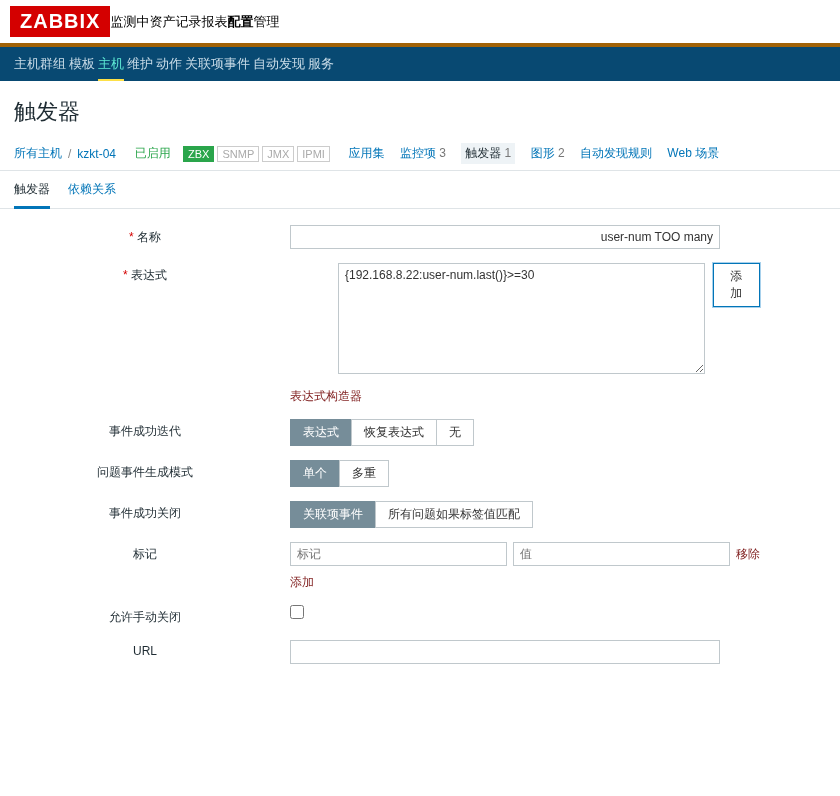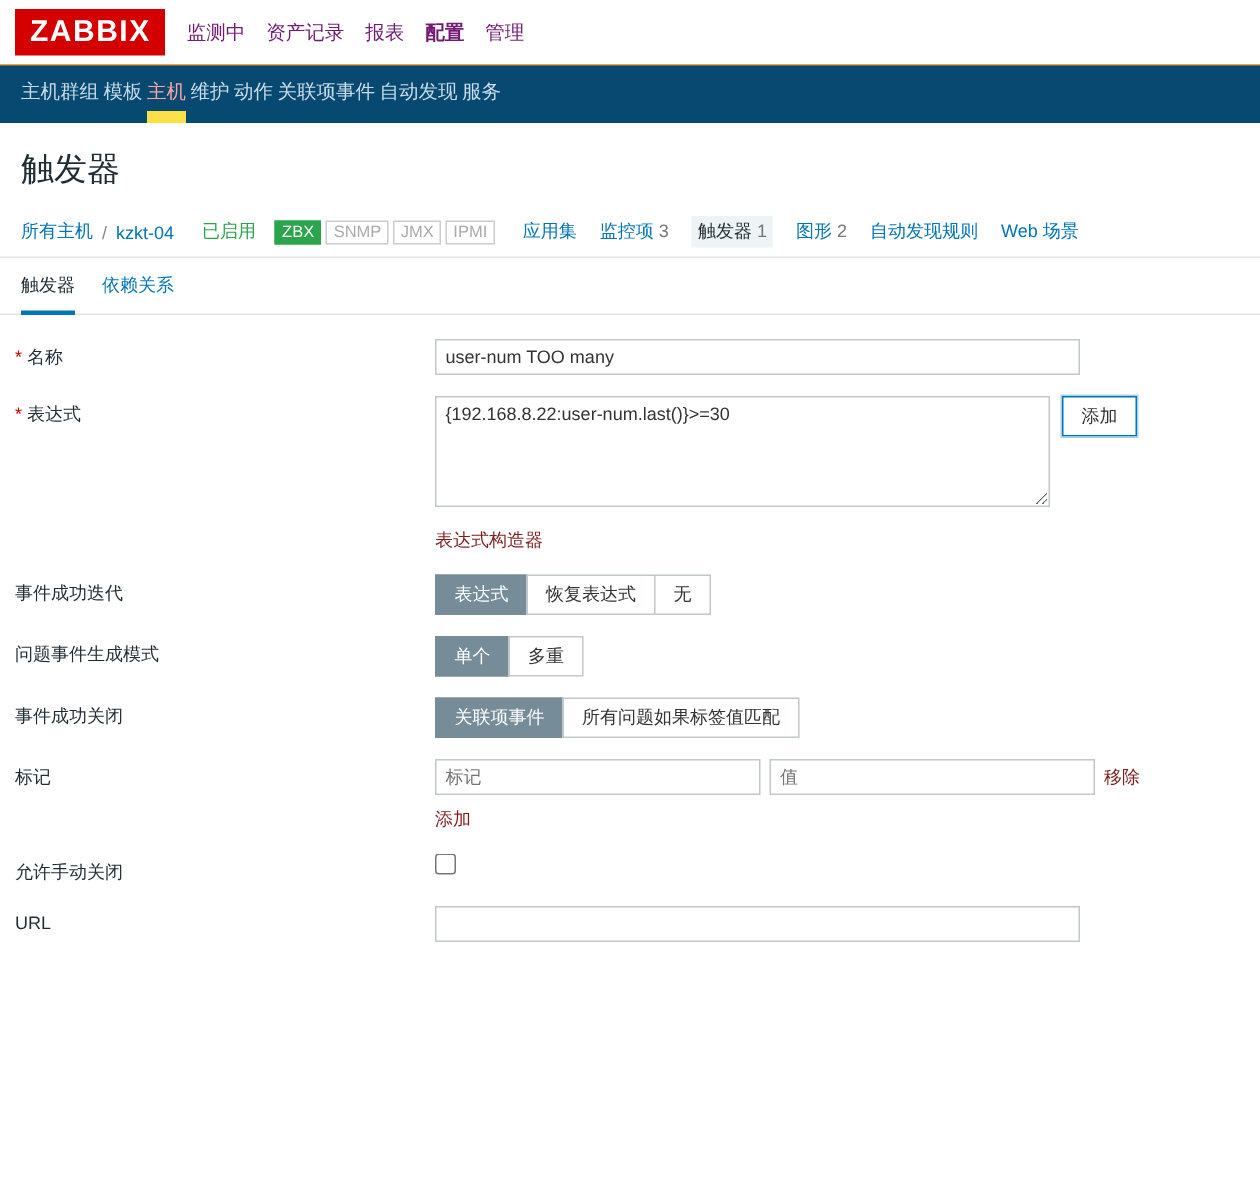"ZABBIX" .topnav { border-bottom: 1px solid #a16207 -> 4px solid #a16207; gap: 14px -> none }
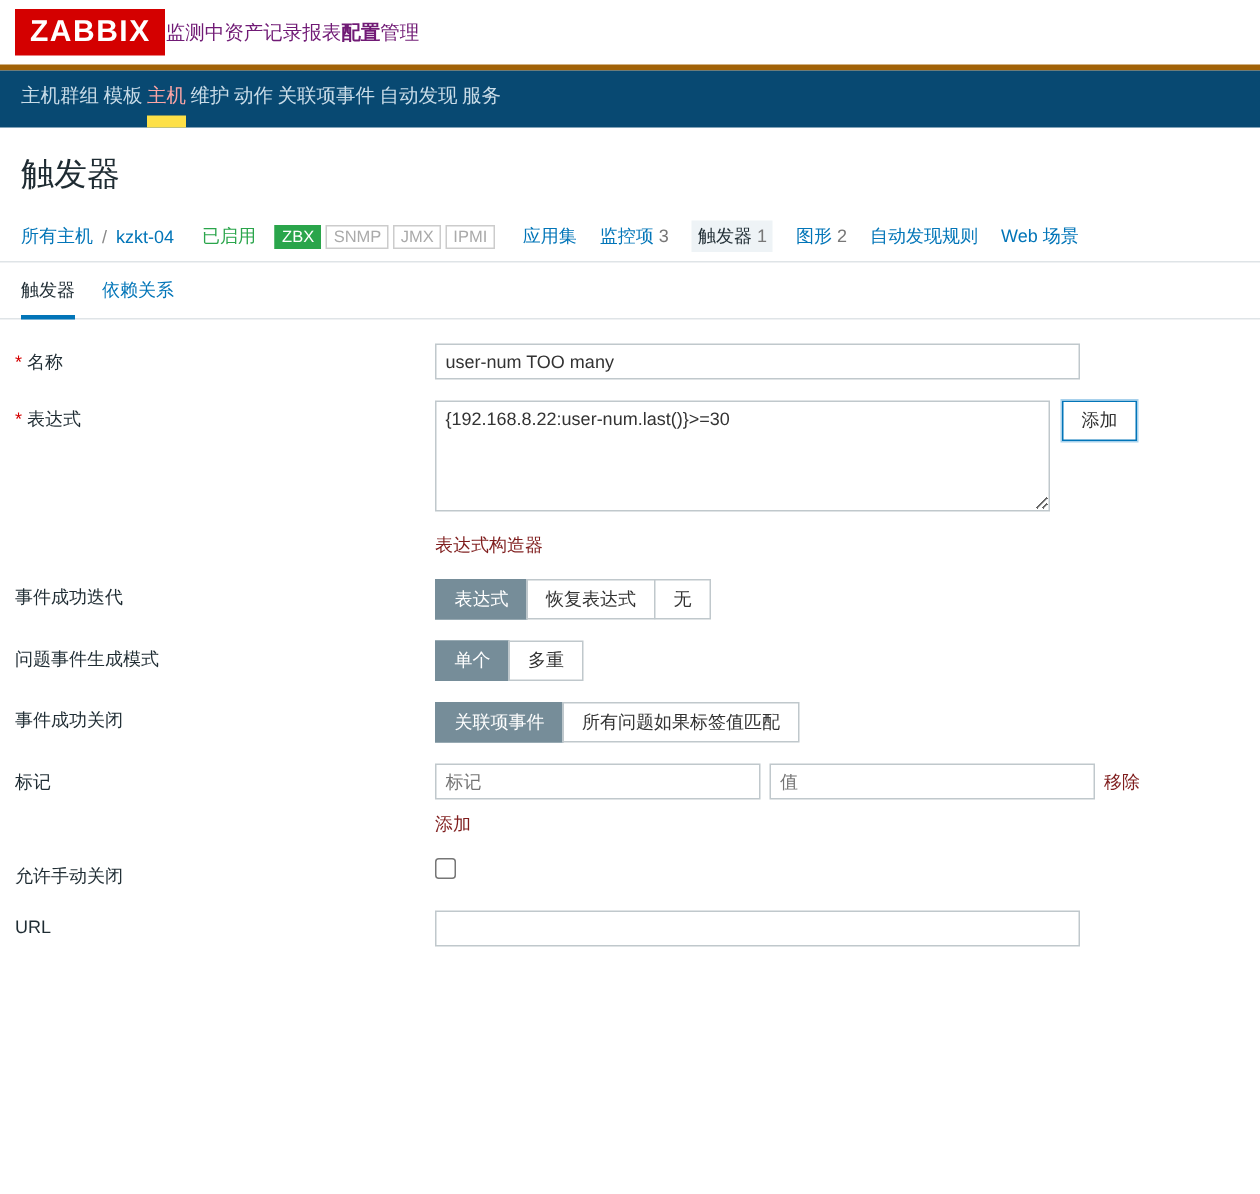"监测中" .topnav a { color: #701a75 -> #000000 }
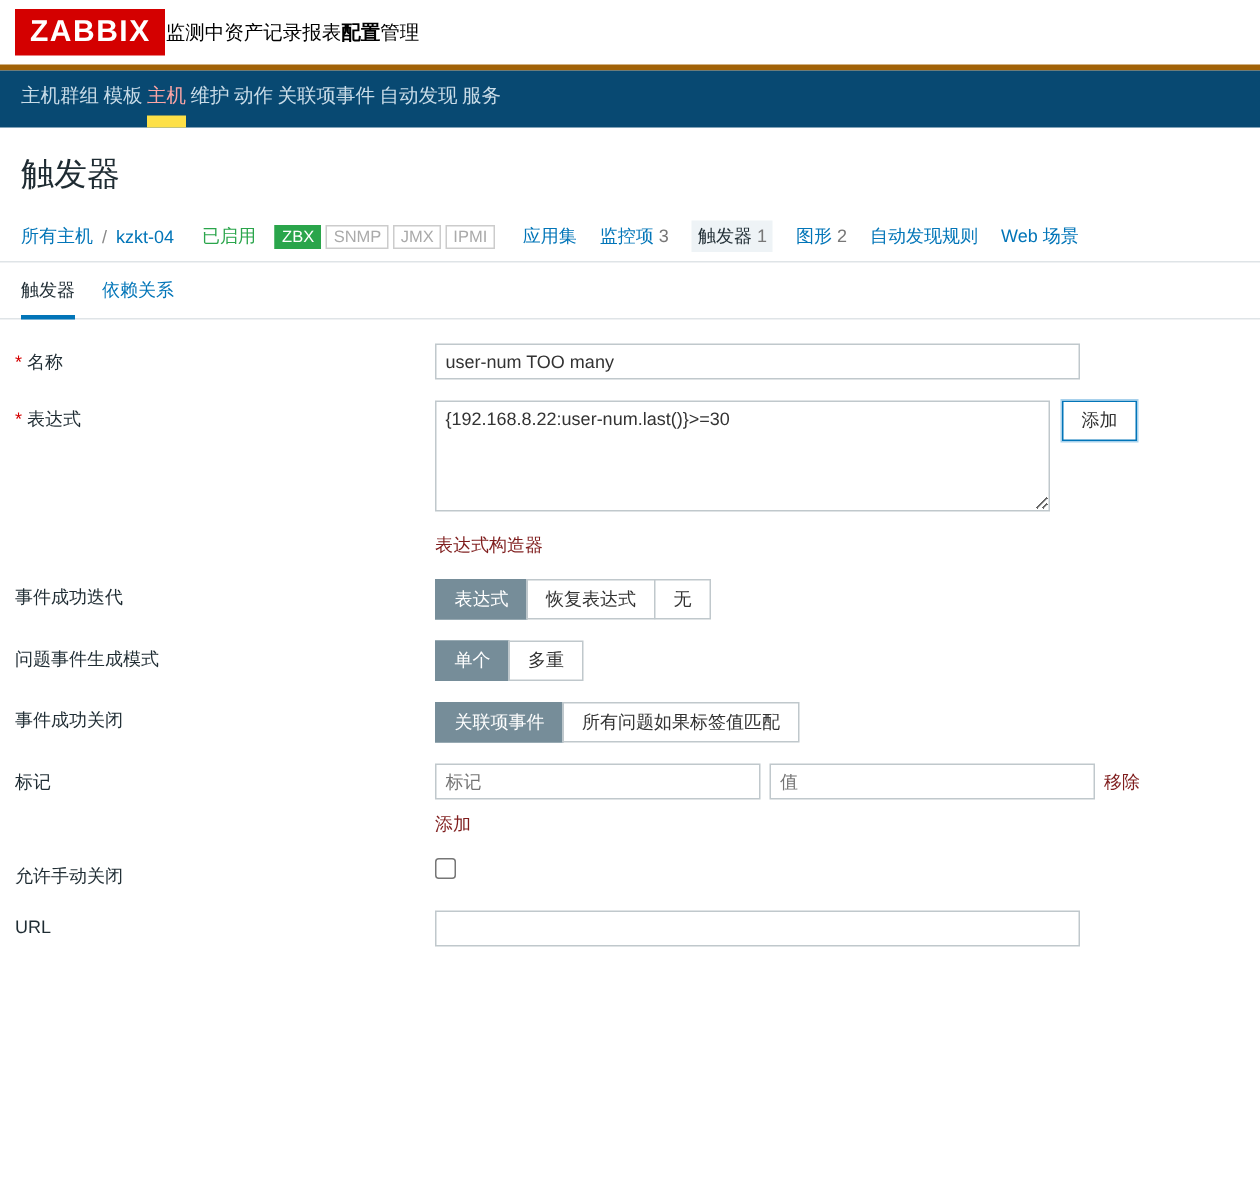"主机" .subnav a.active { border-bottom: 8px solid #fde047 -> 2px solid #fde047; color: #fca5a5 -> #5eead4 }
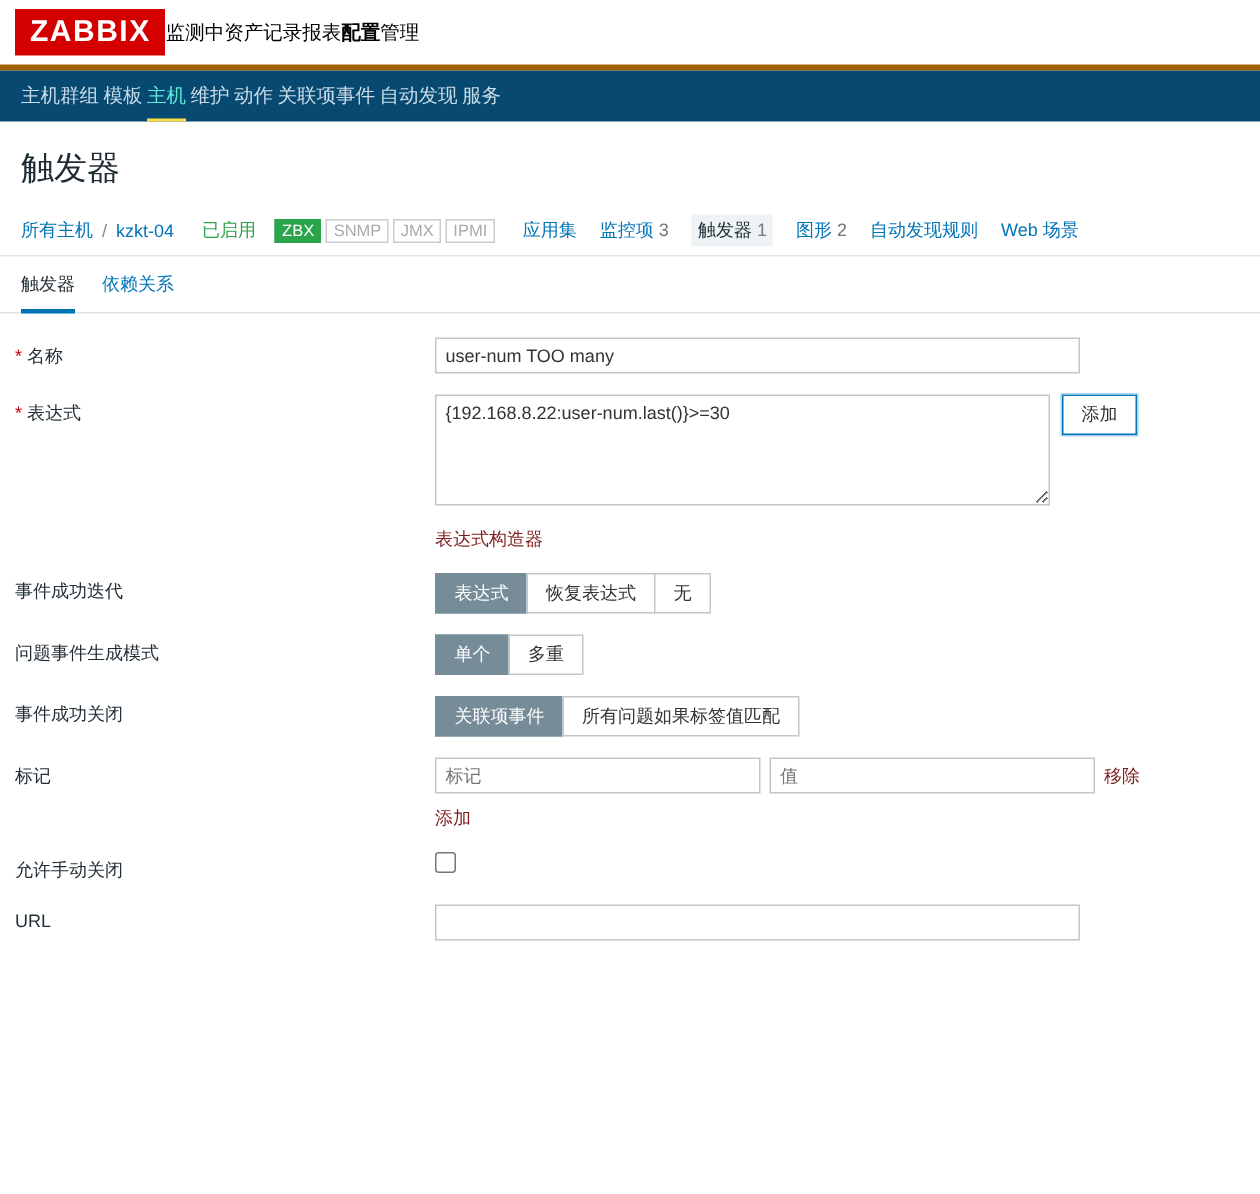"名称" .lbl { text-align: left -> center }
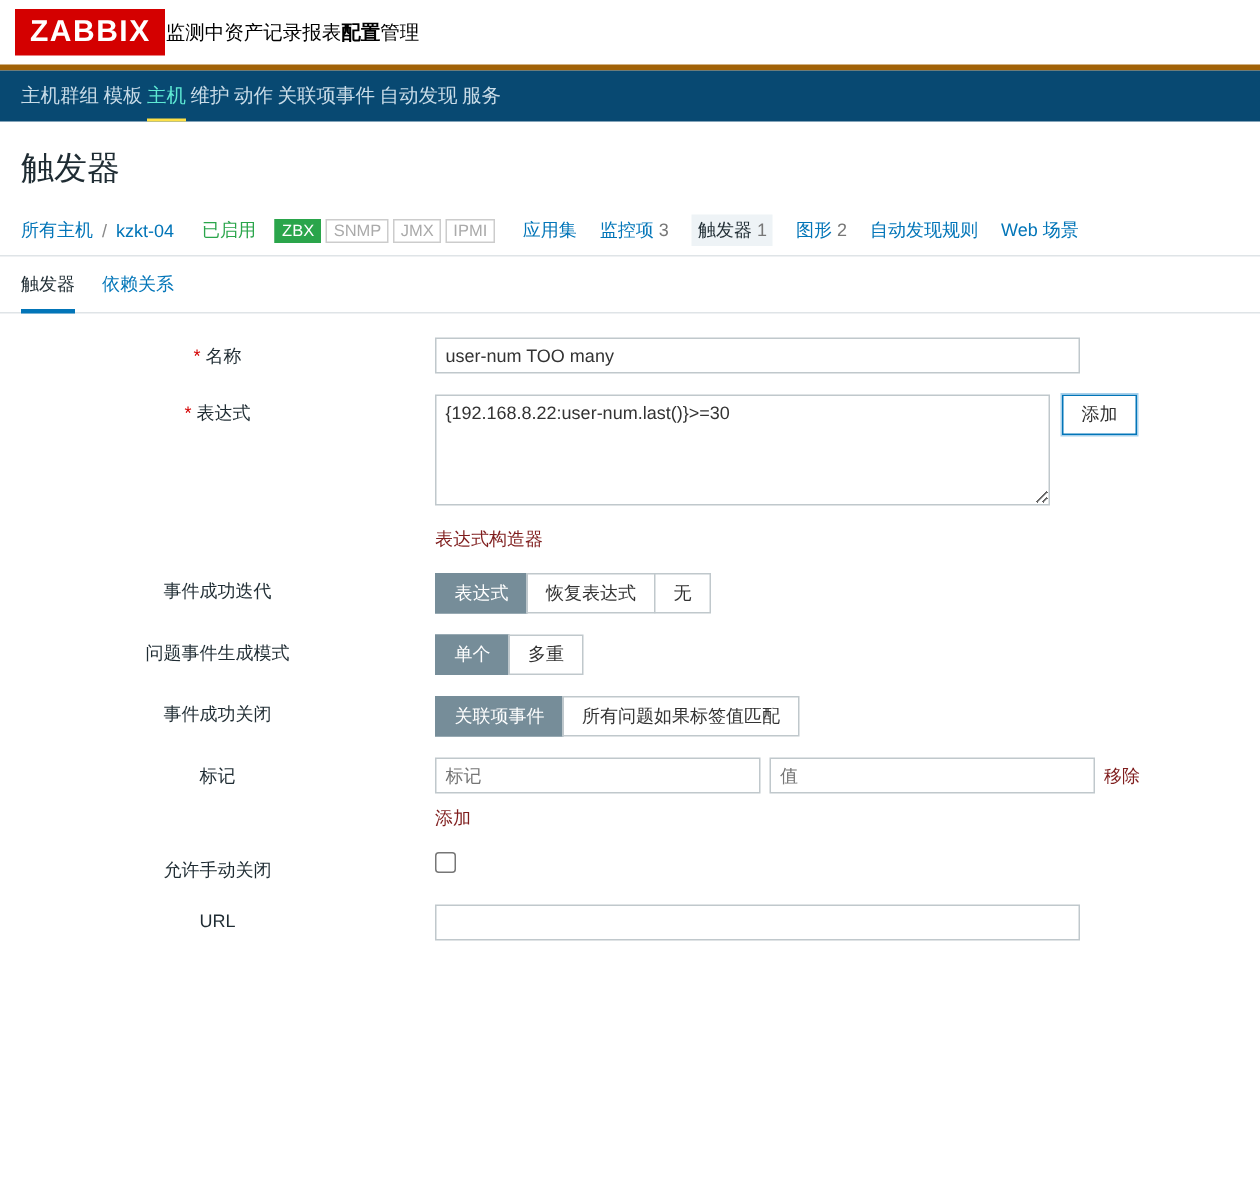"user-num TOO many" input { text-align: none -> right }
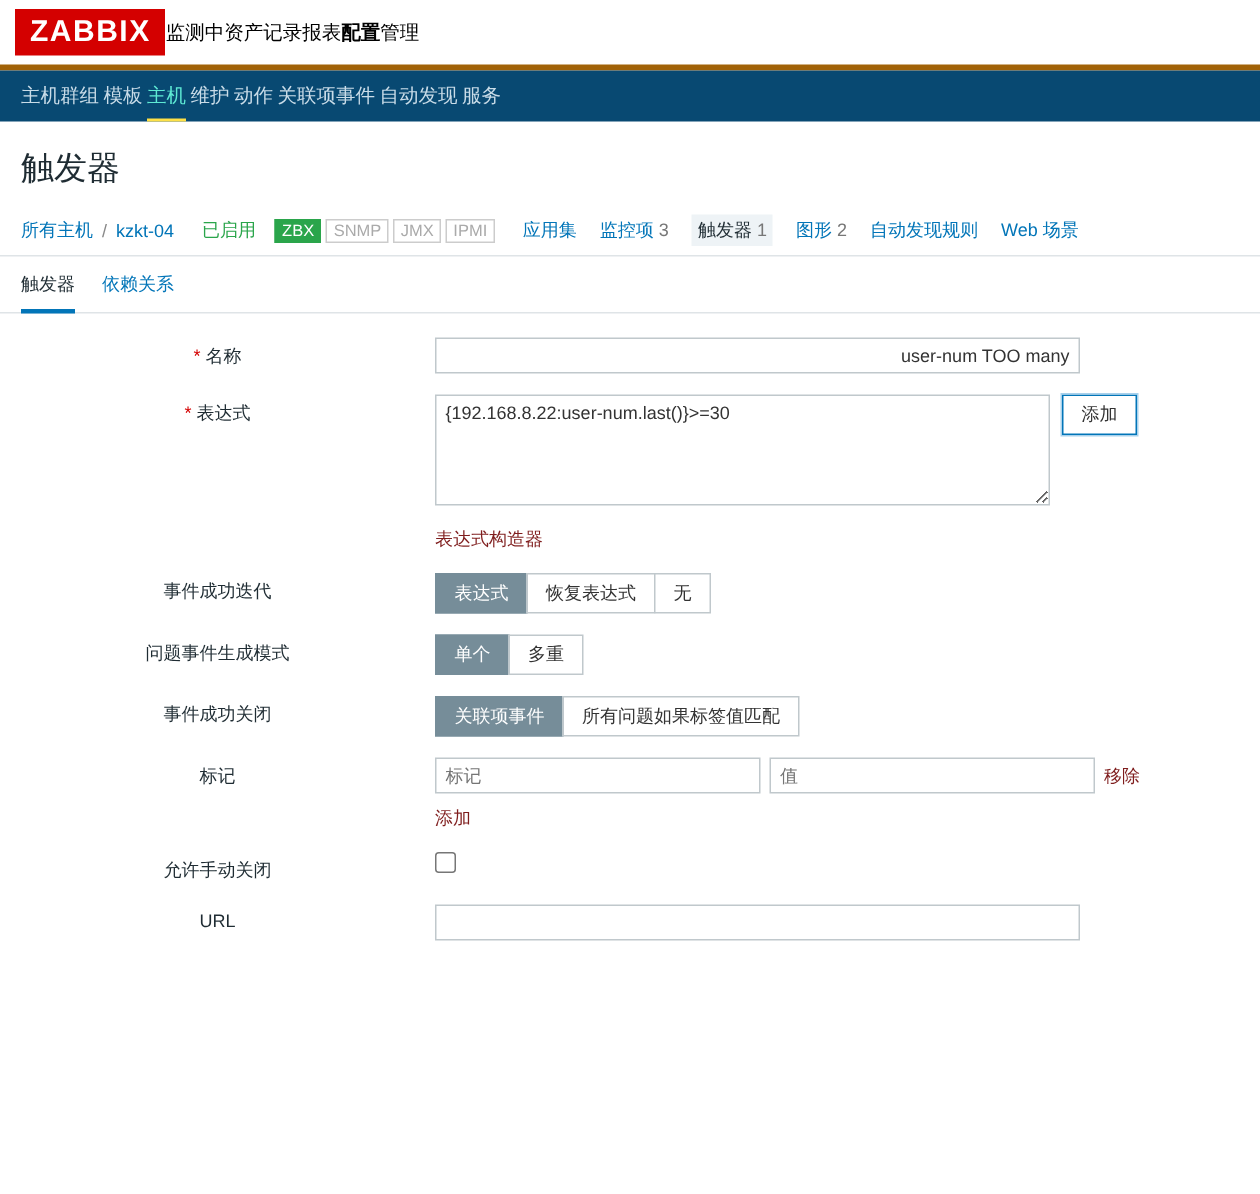"{192.168.8.22:user-num.last()}>=30" textarea { height: 74px -> 111px; margin-left: none -> 48px }
